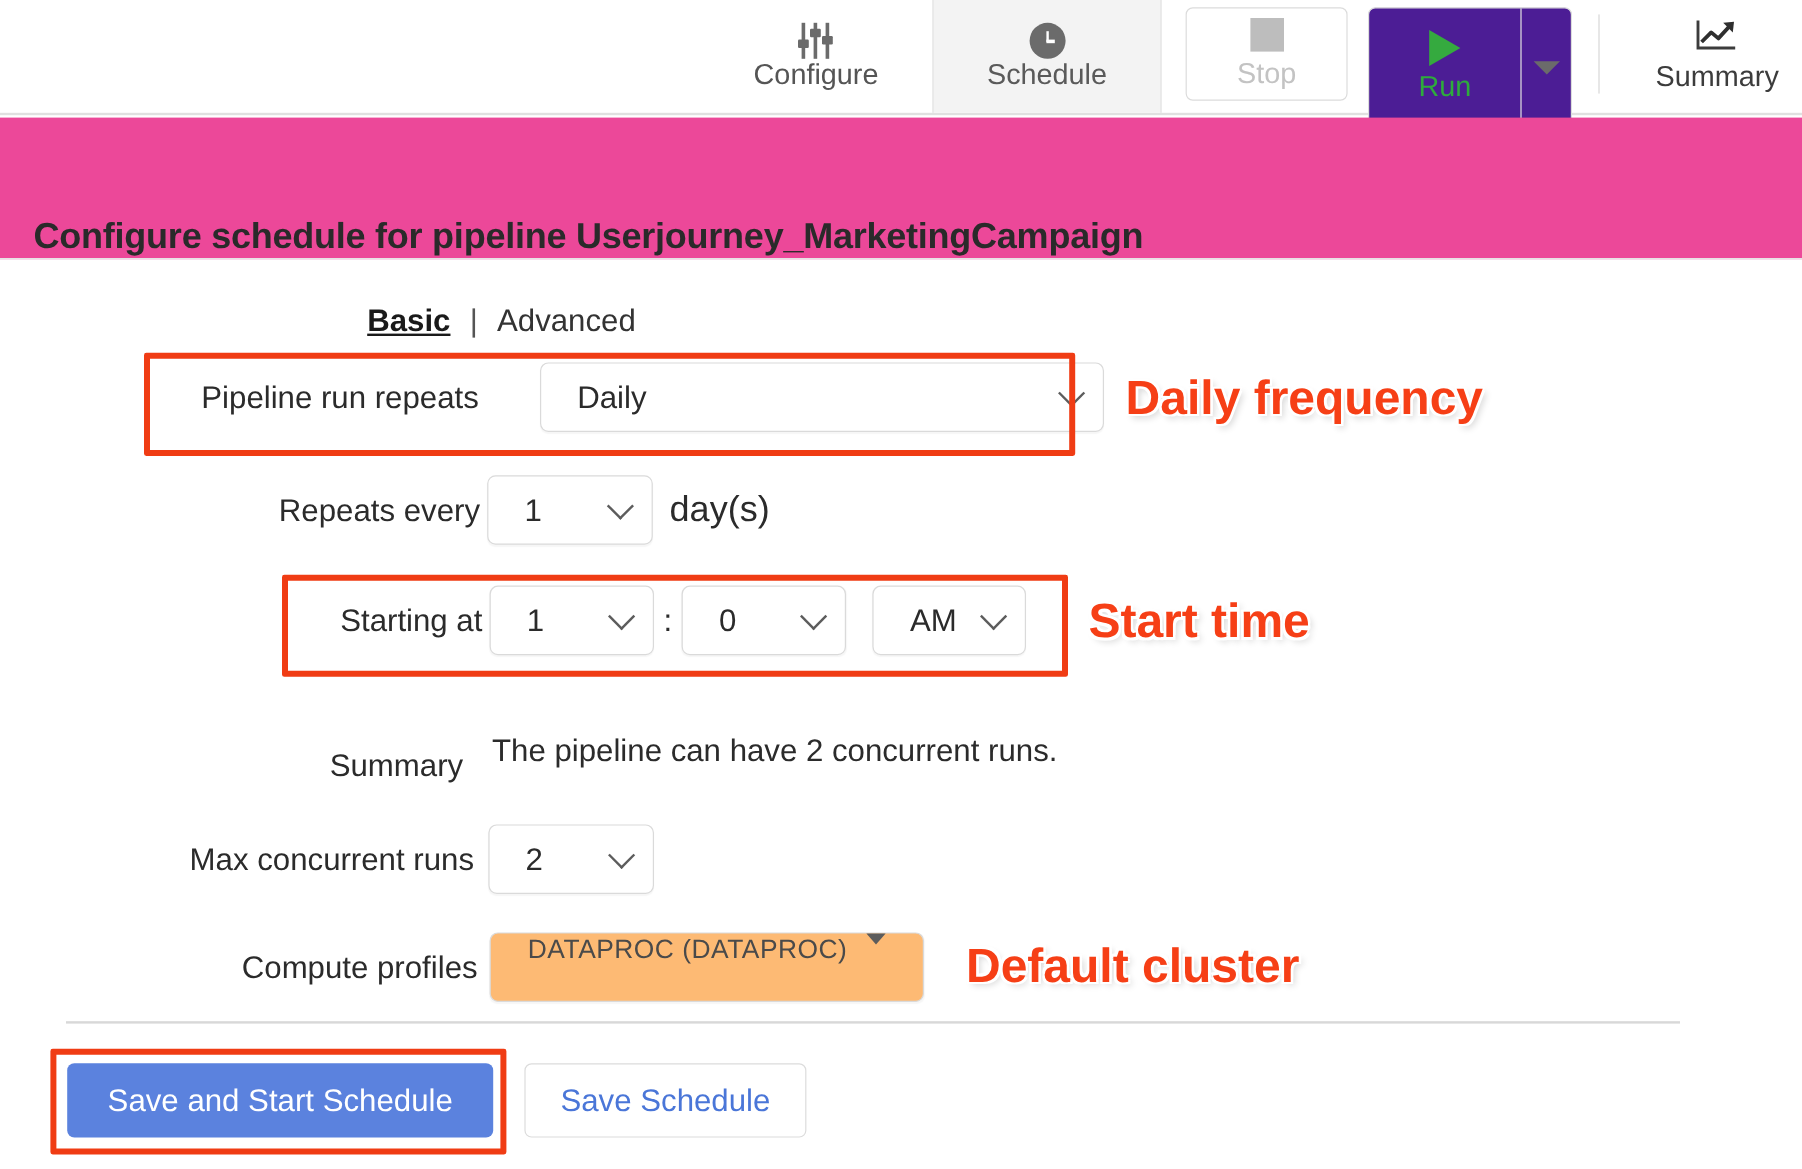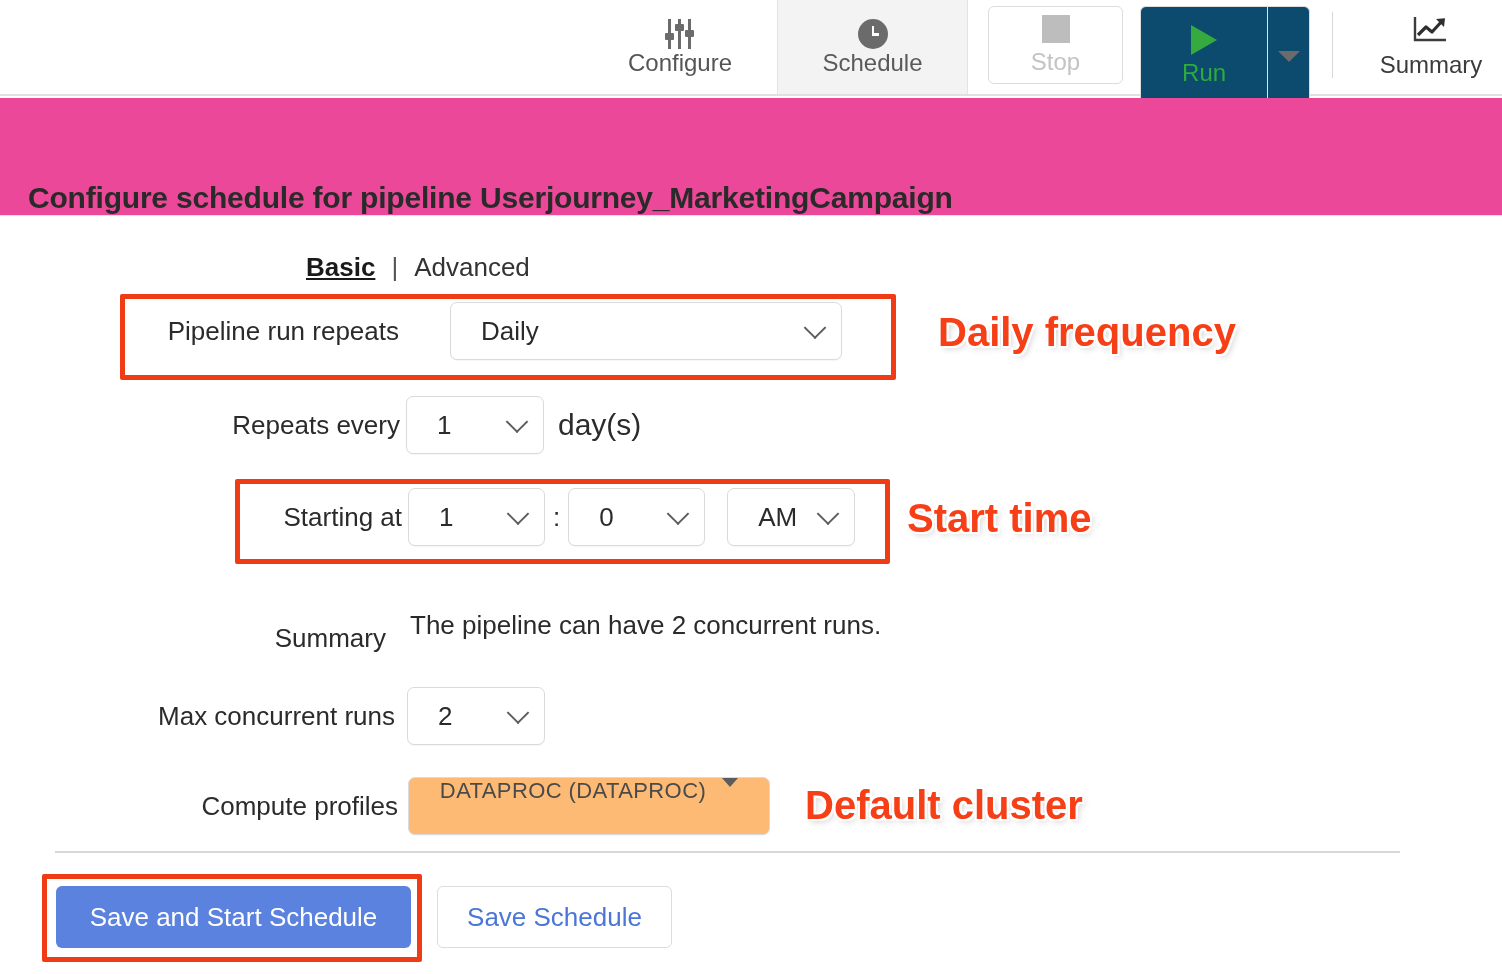"Run" #run-group { background: #0c4a6e -> #4c1d95 }
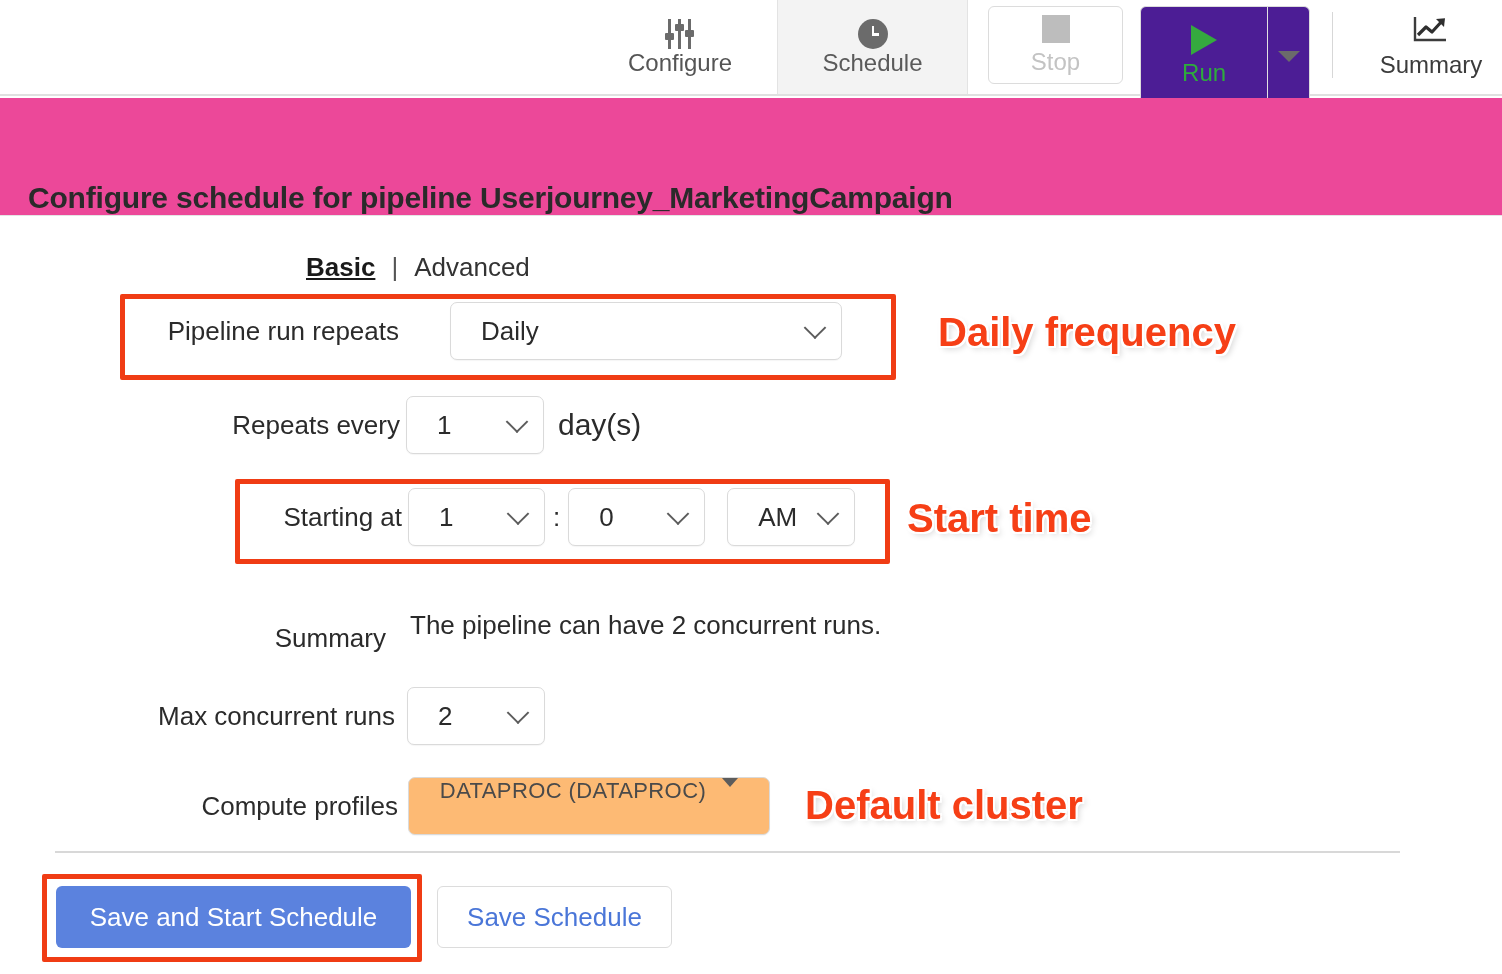"Daily" #sel-frequency { width: 392px -> 470px }
